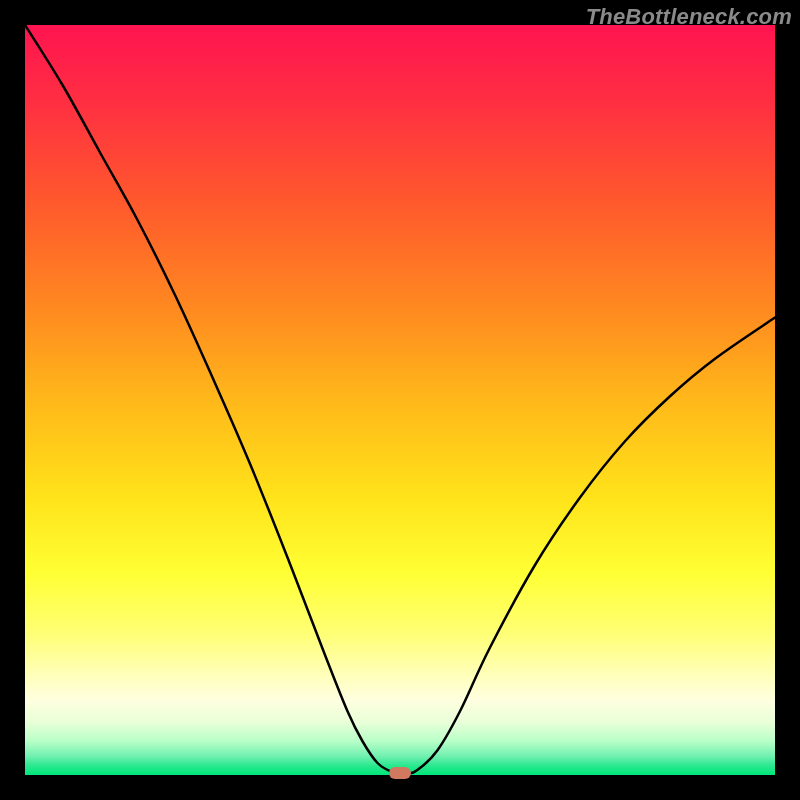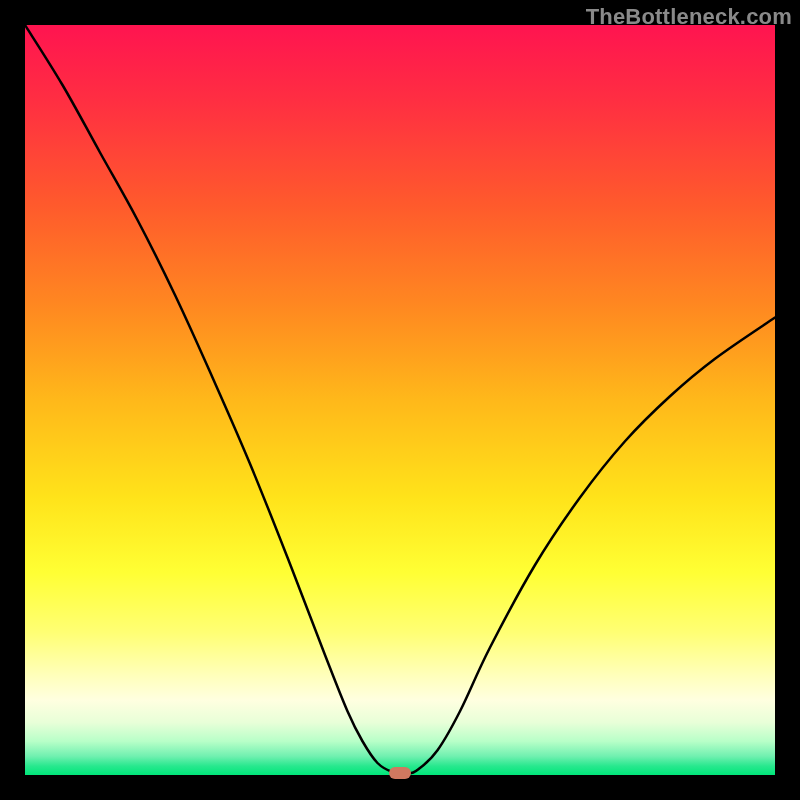"TheBottleneck.com" .watermark { font-style: none -> italic }
